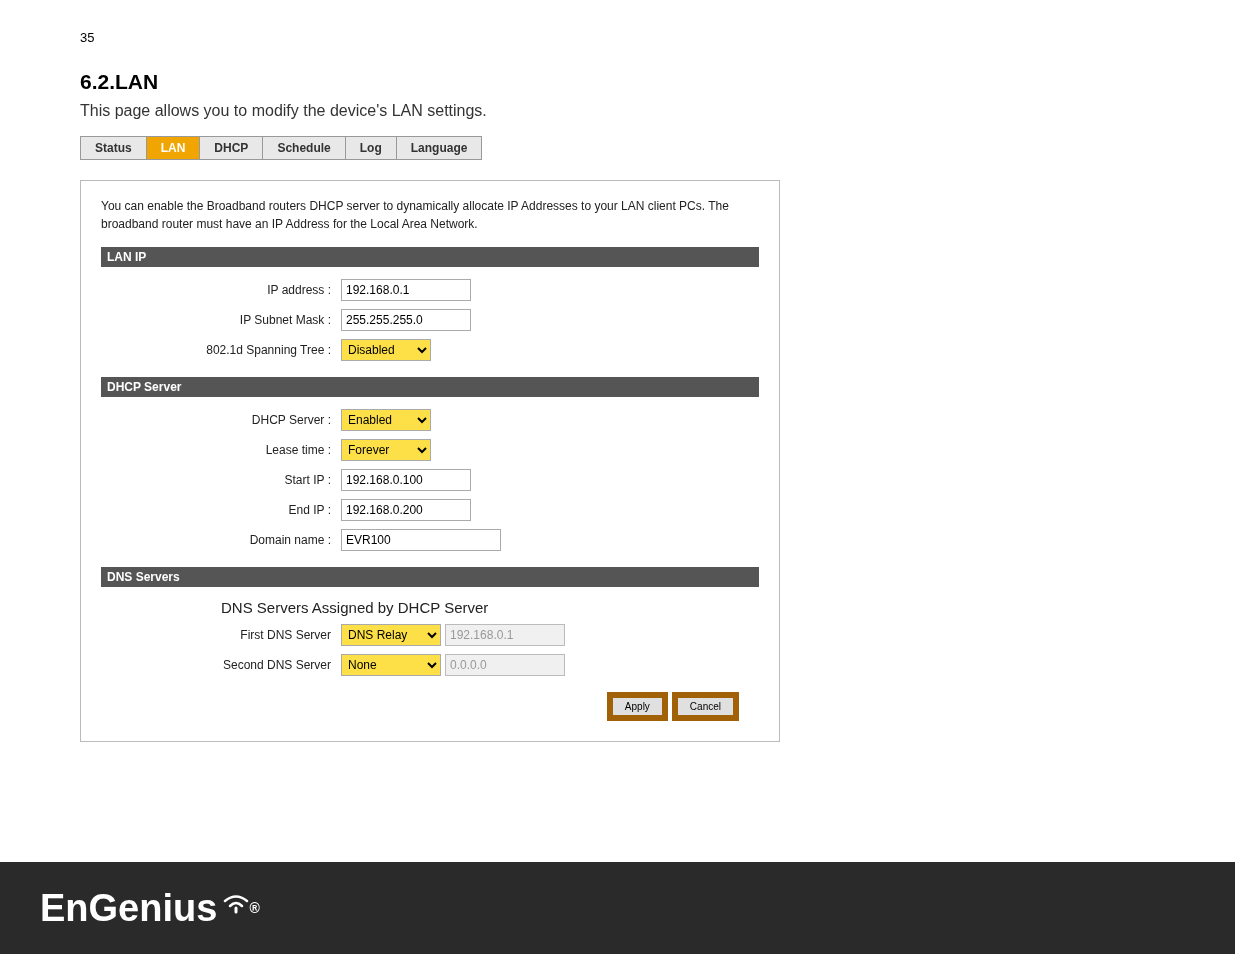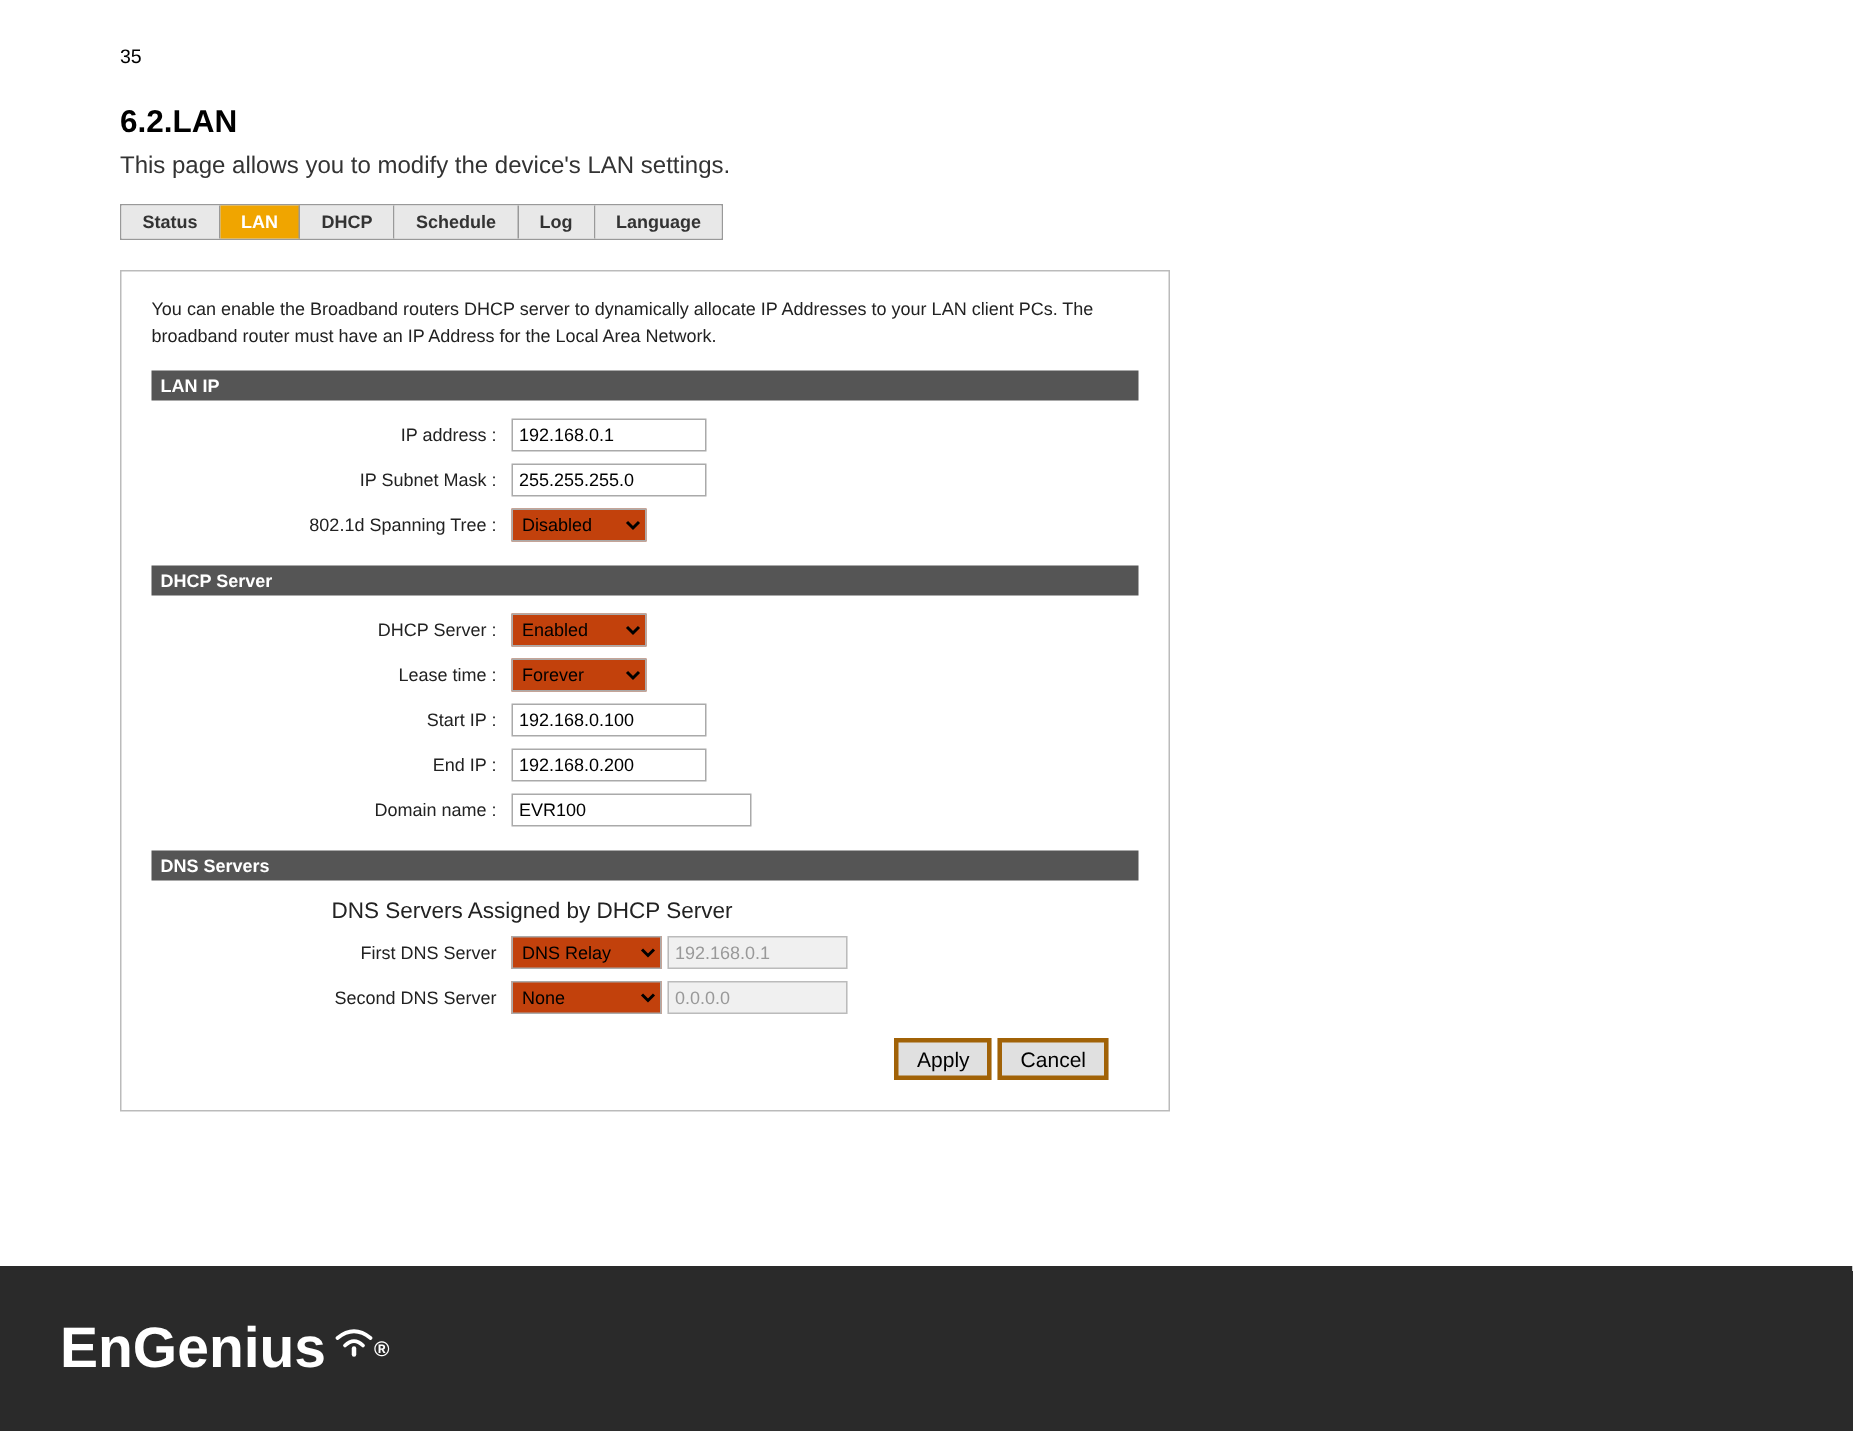"Disabled" .form-select { background: #c2410c -> #fde047 }
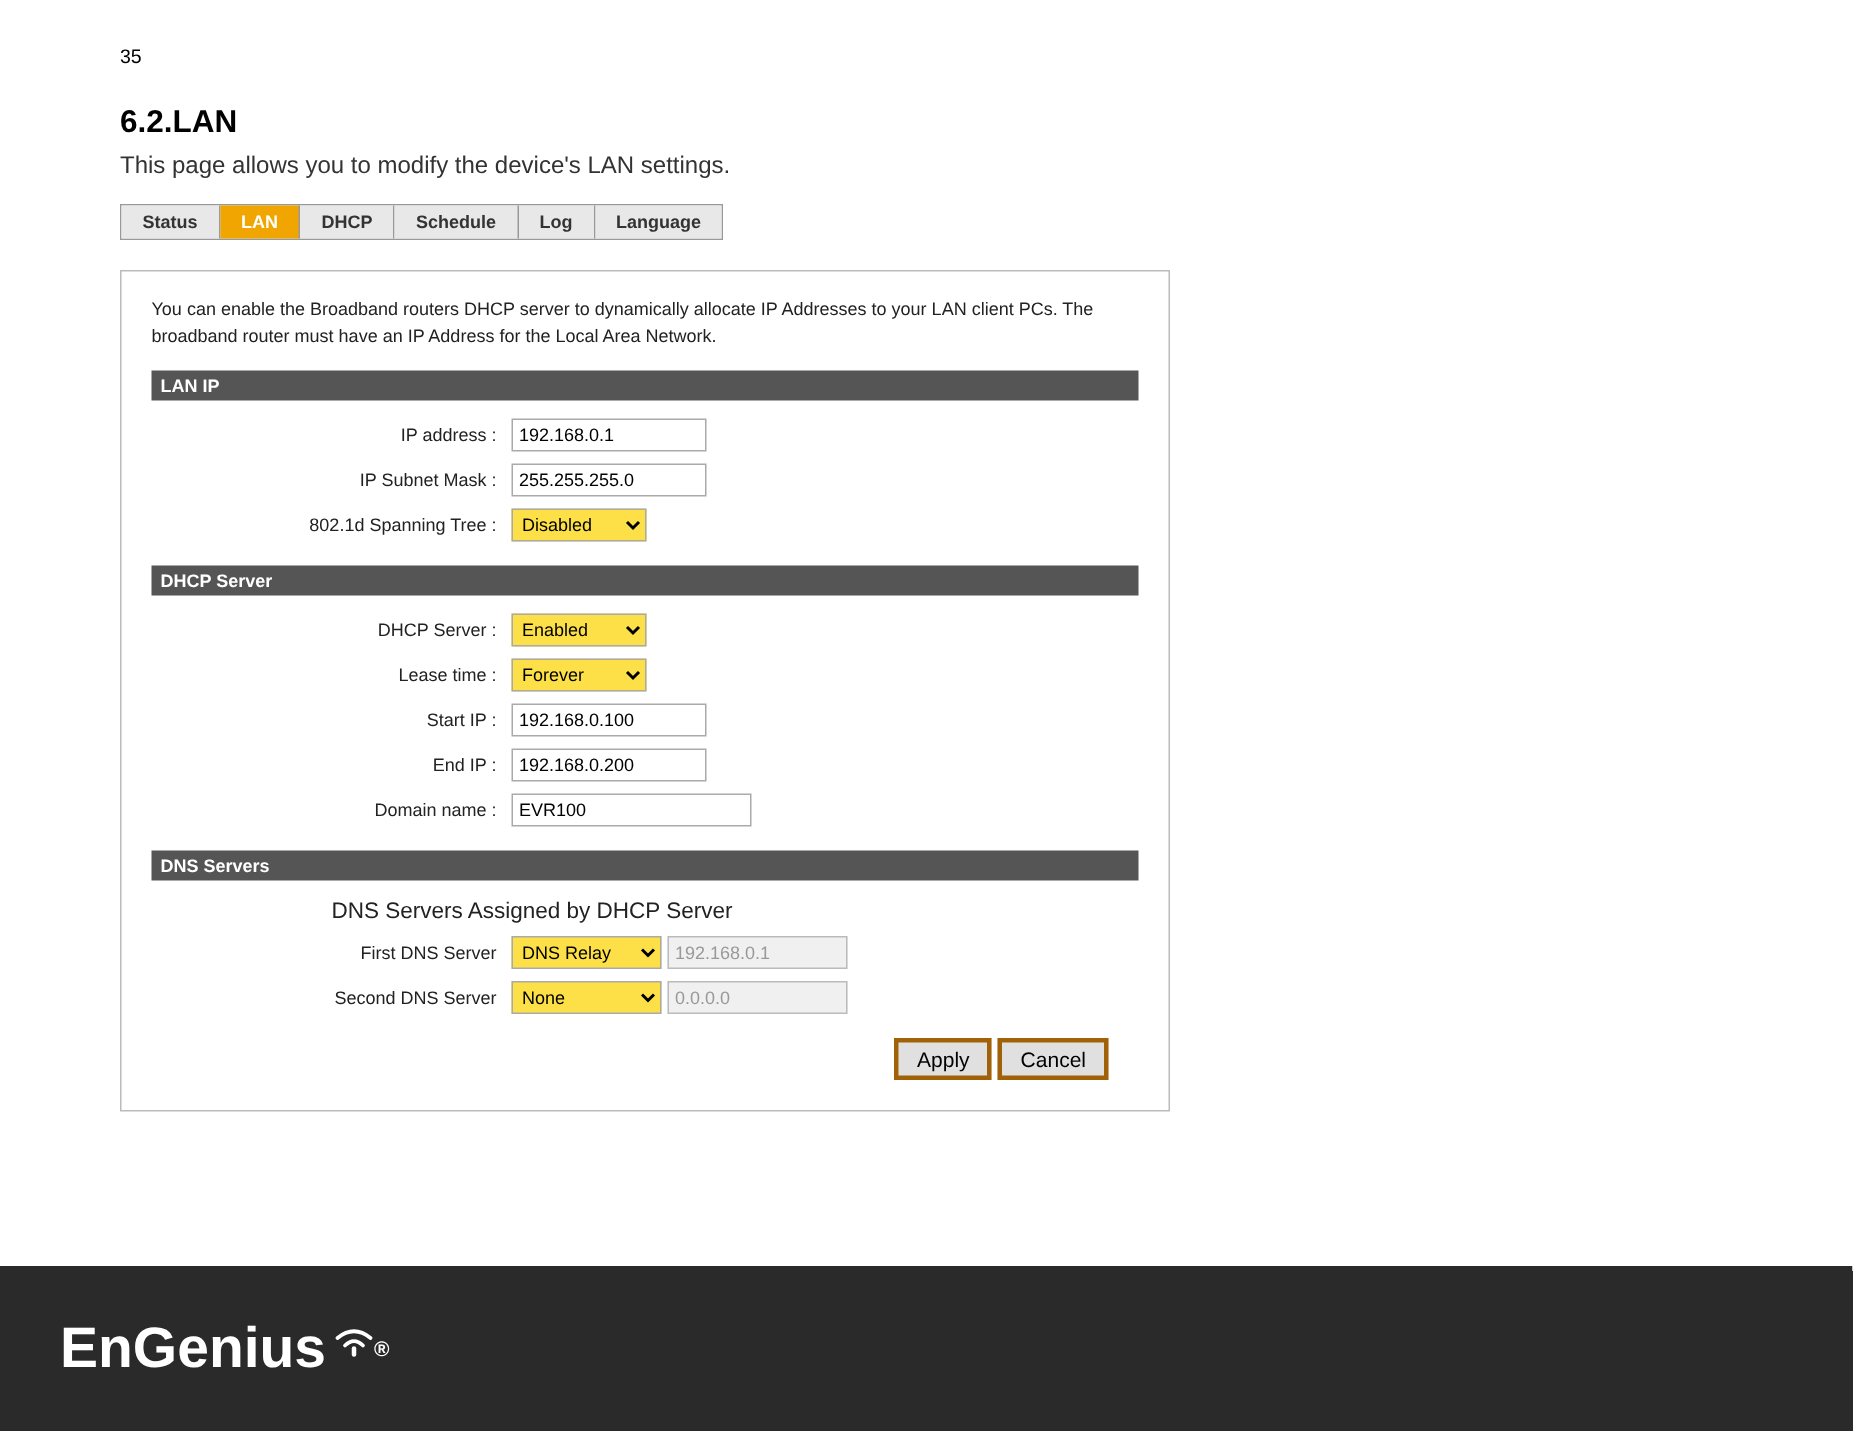"Apply" .btn { border: 3px solid #a16207 -> 6px solid #a16207; font-size: 14px -> 10px }
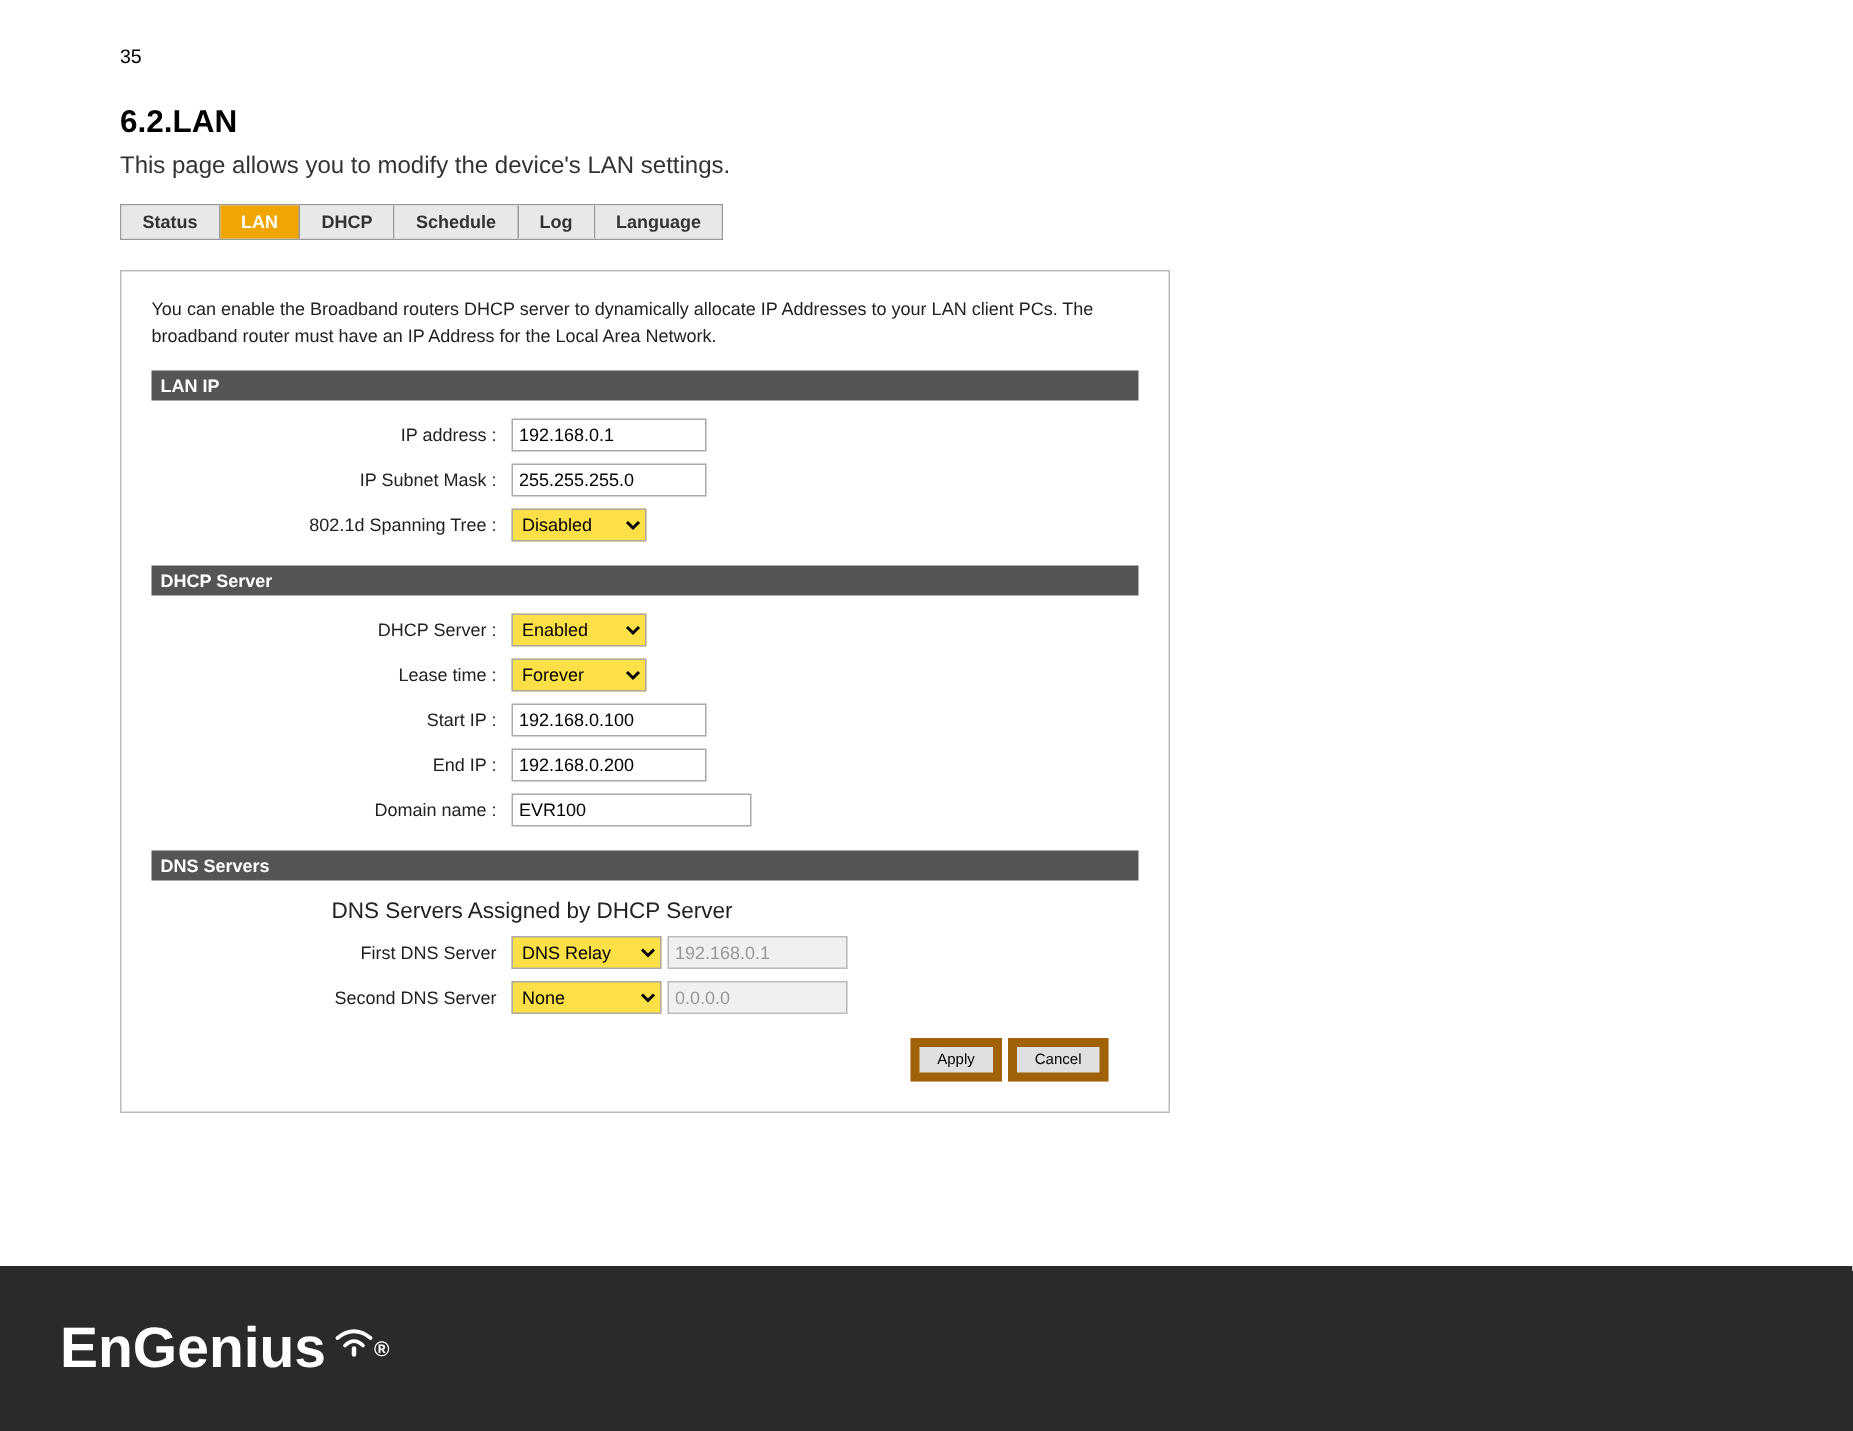"En" .footer { height: 110px -> 92px }
